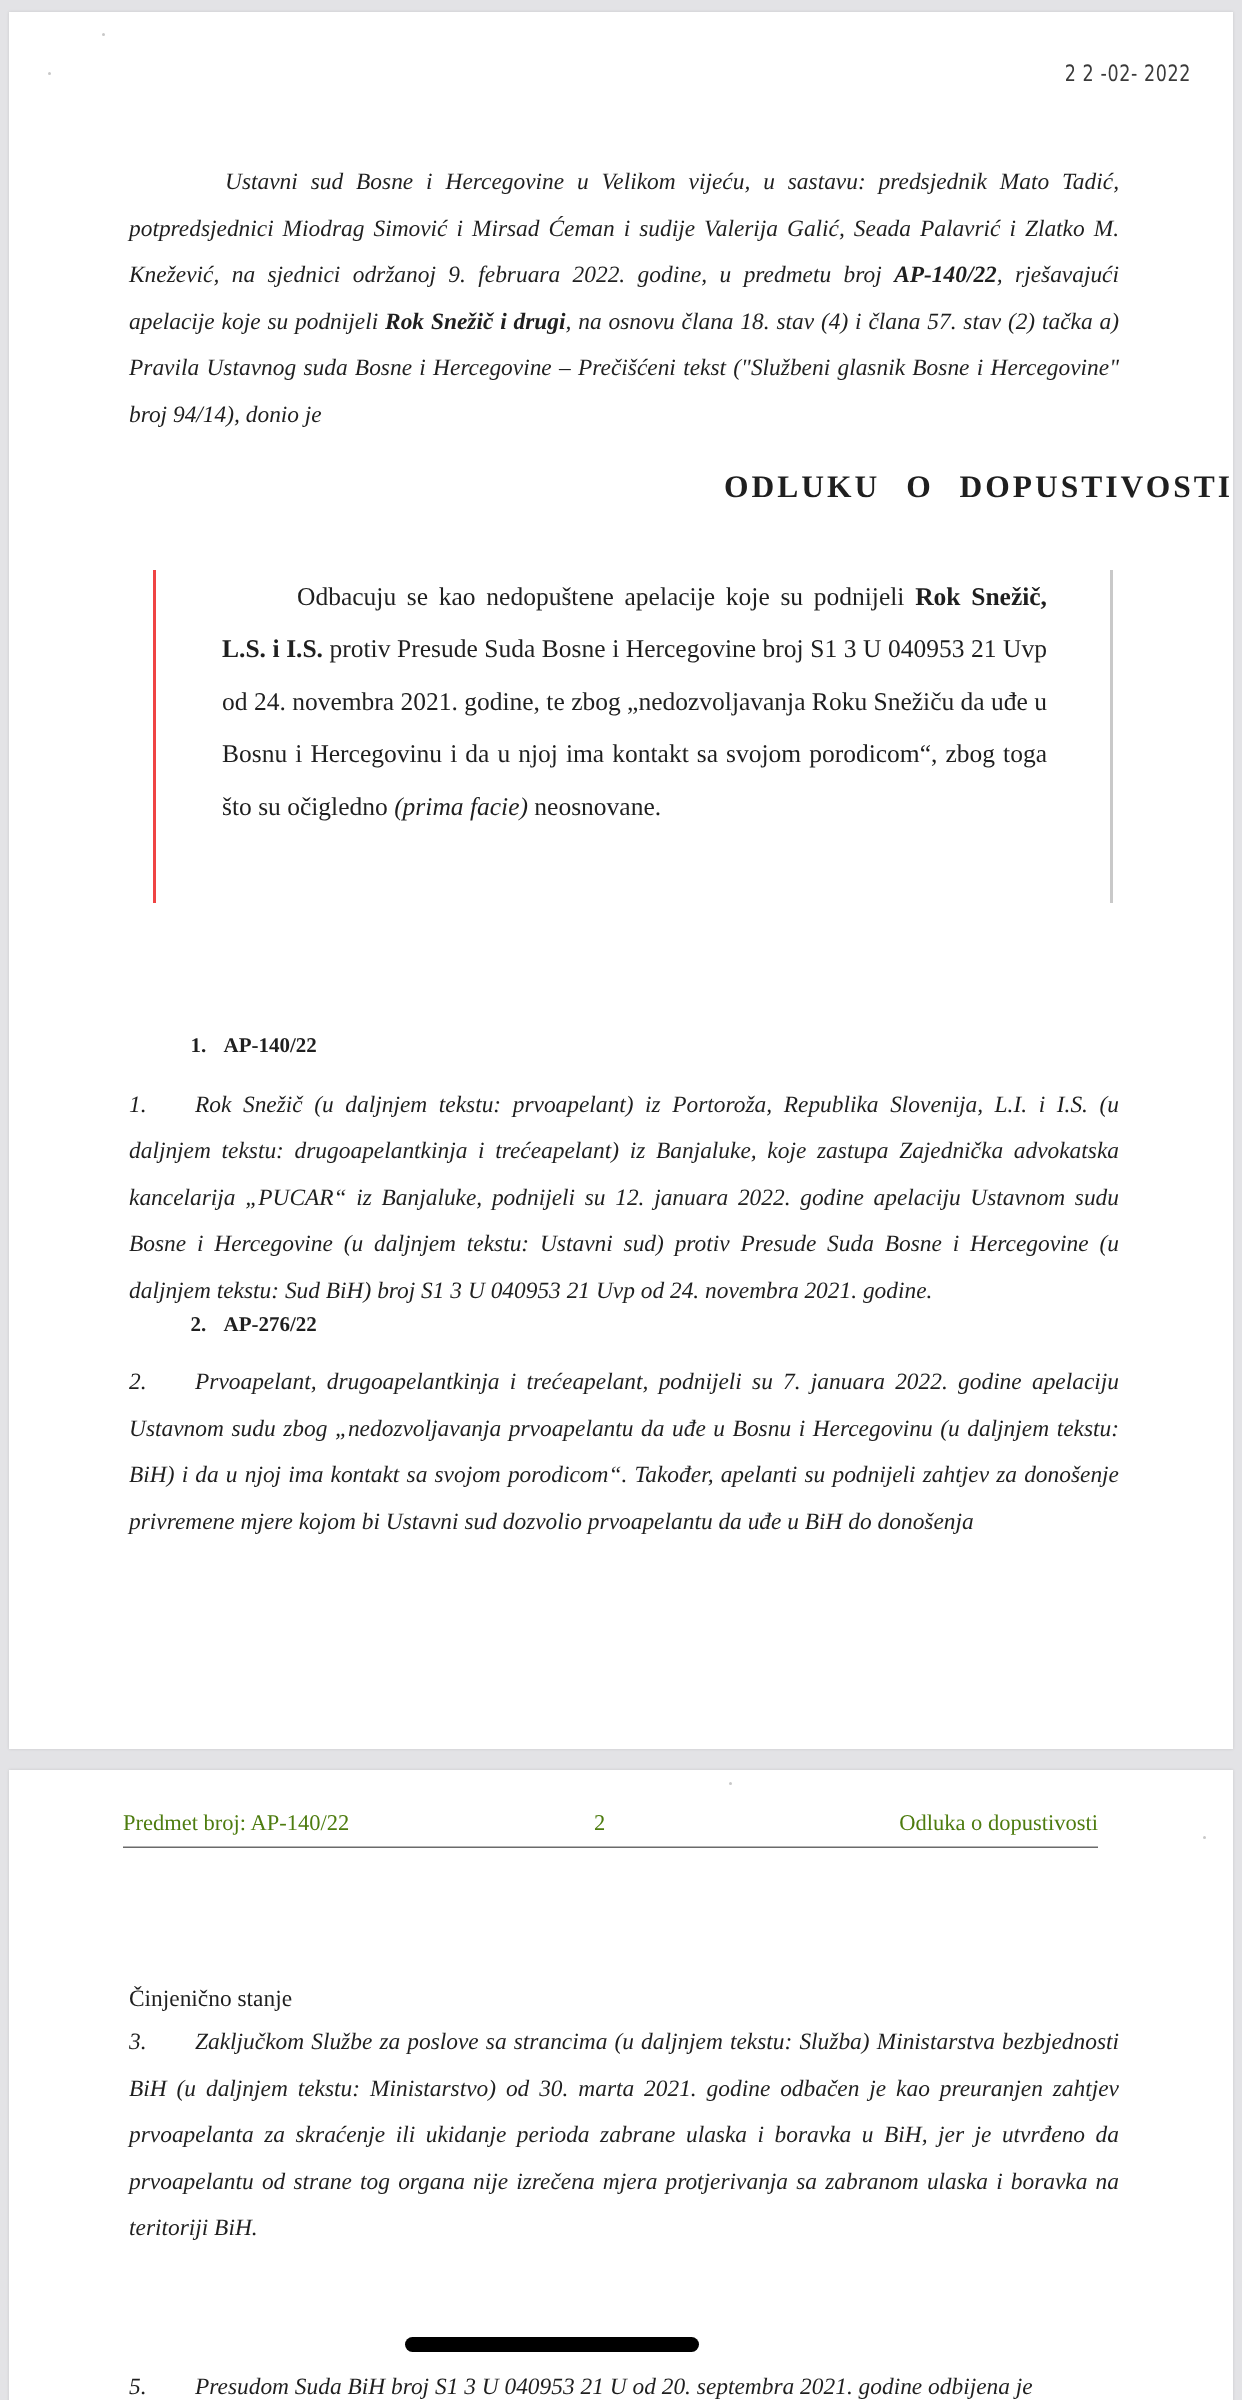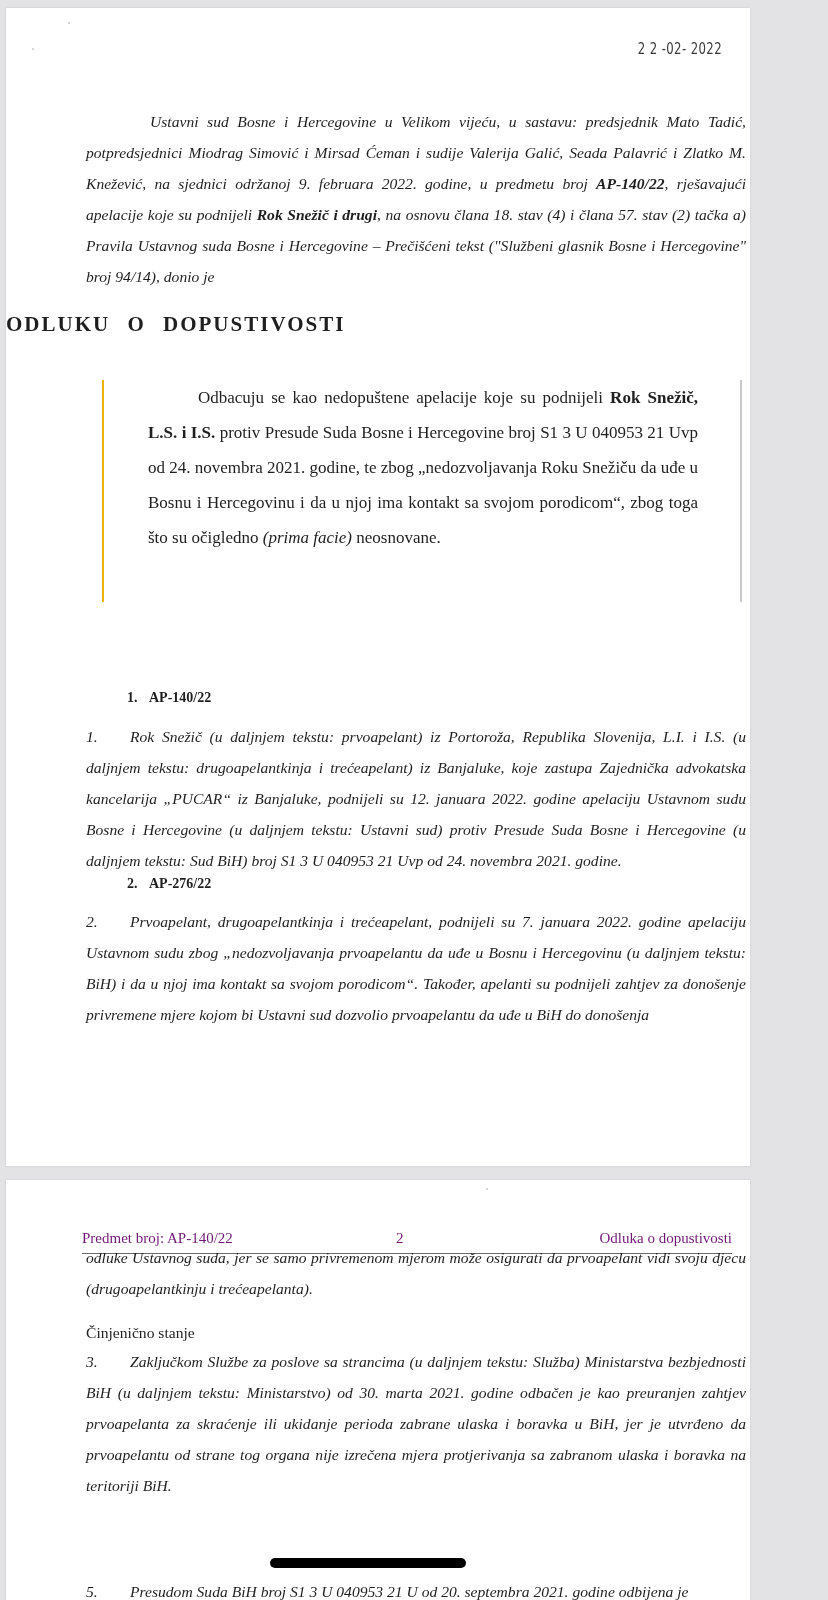"2 2 -02- 2022" .page { width: 744px -> 816px }
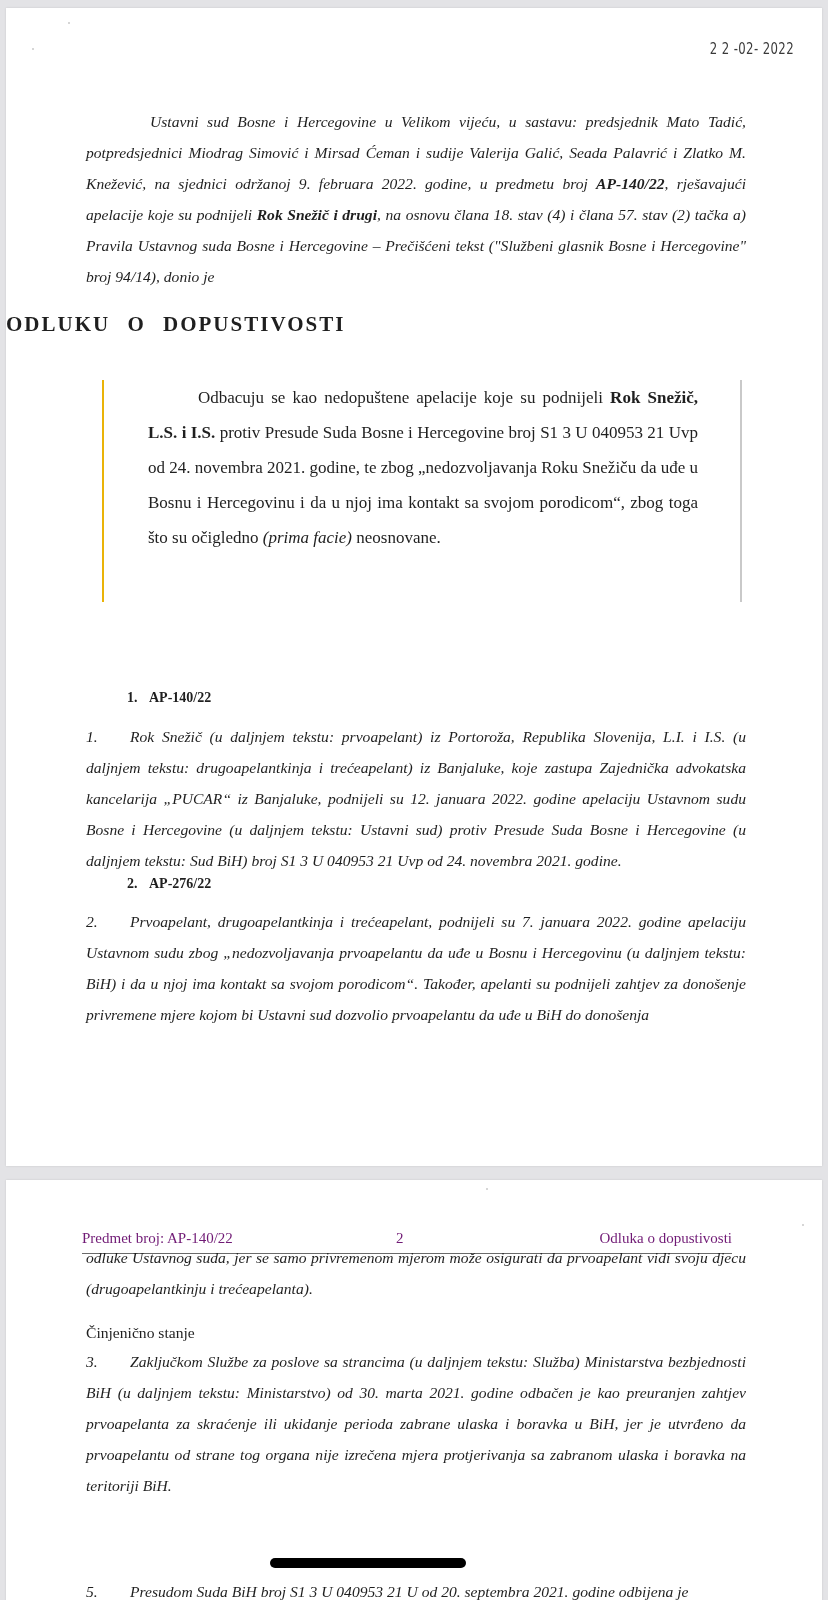"ODLUKU O DOPUSTIVOSTI" .heading-main { text-align: left -> right }
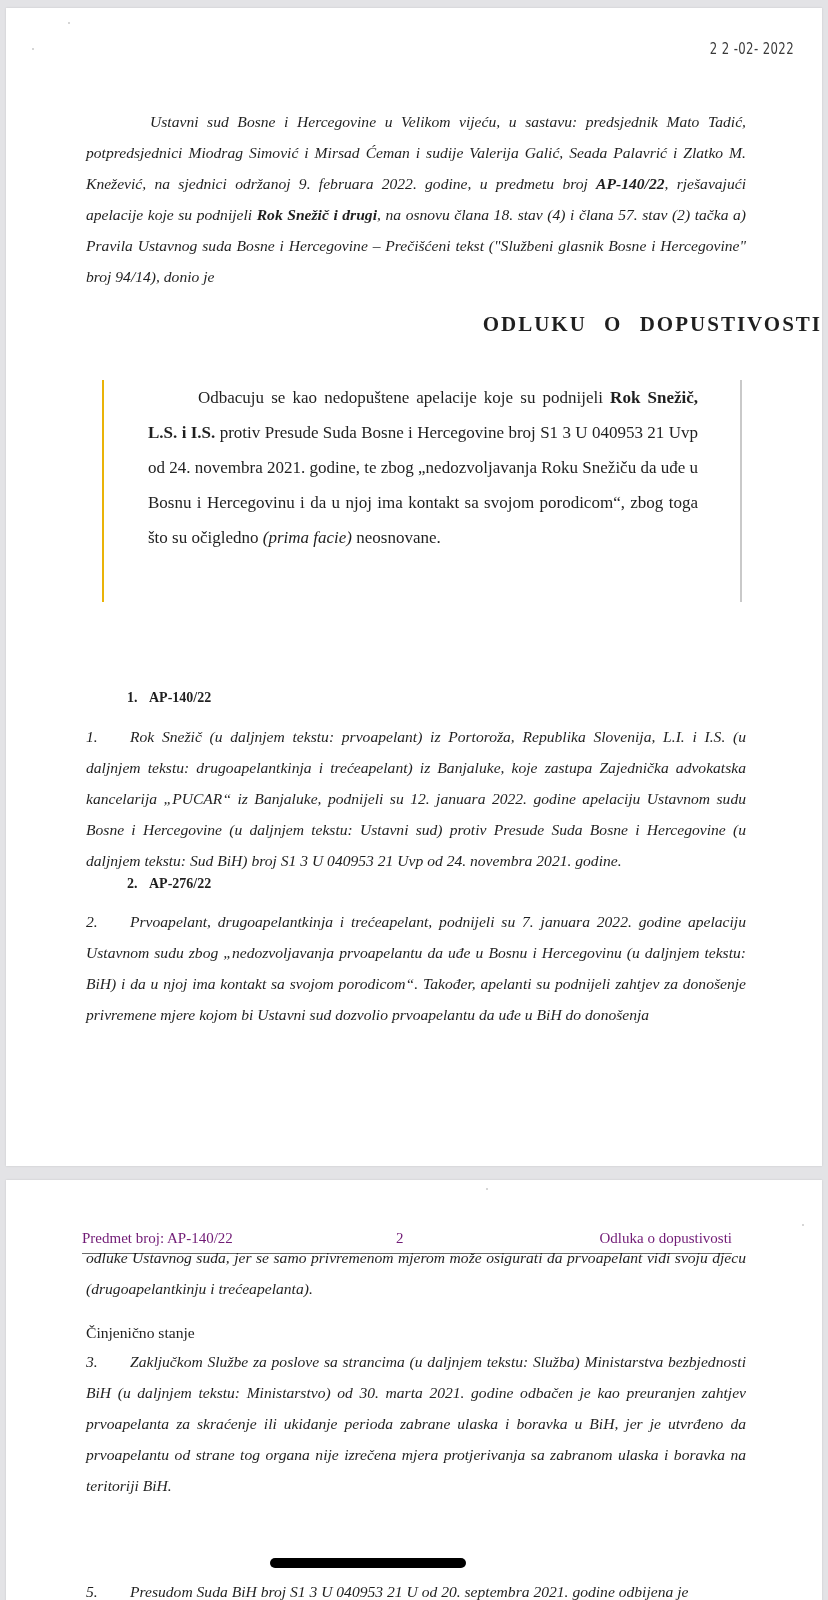"Odbacuju se kao nedopuštene apelacije" .decision-box { border-left: 2px solid #eab308 -> 2px solid #ef4444 }
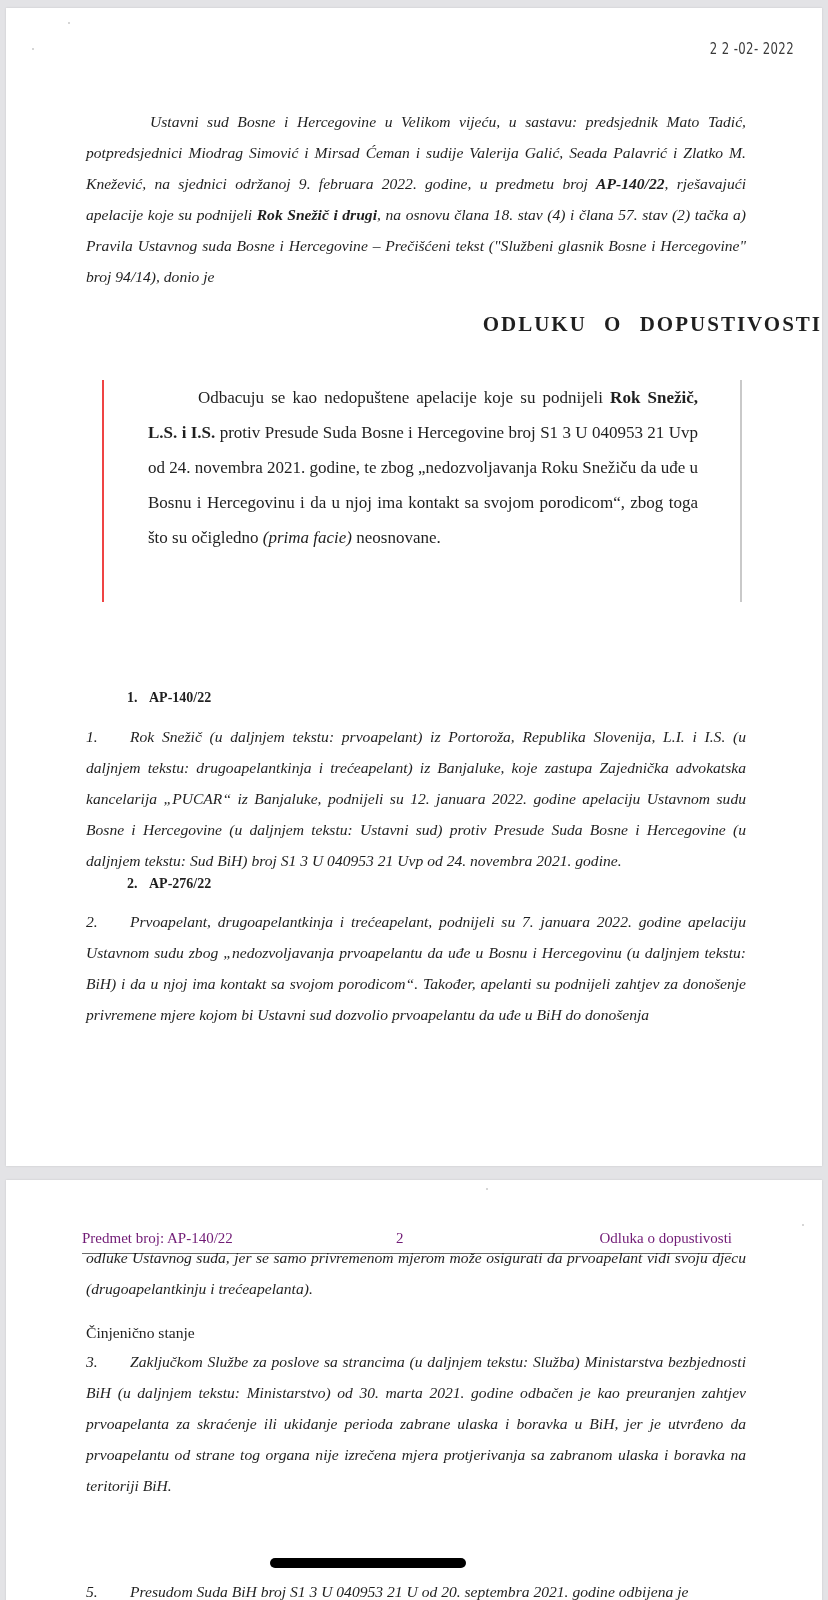"Predmet broj: AP-140/22" .running-header { color: #701a75 -> #4d7c0f; margin-top: 22px -> none }
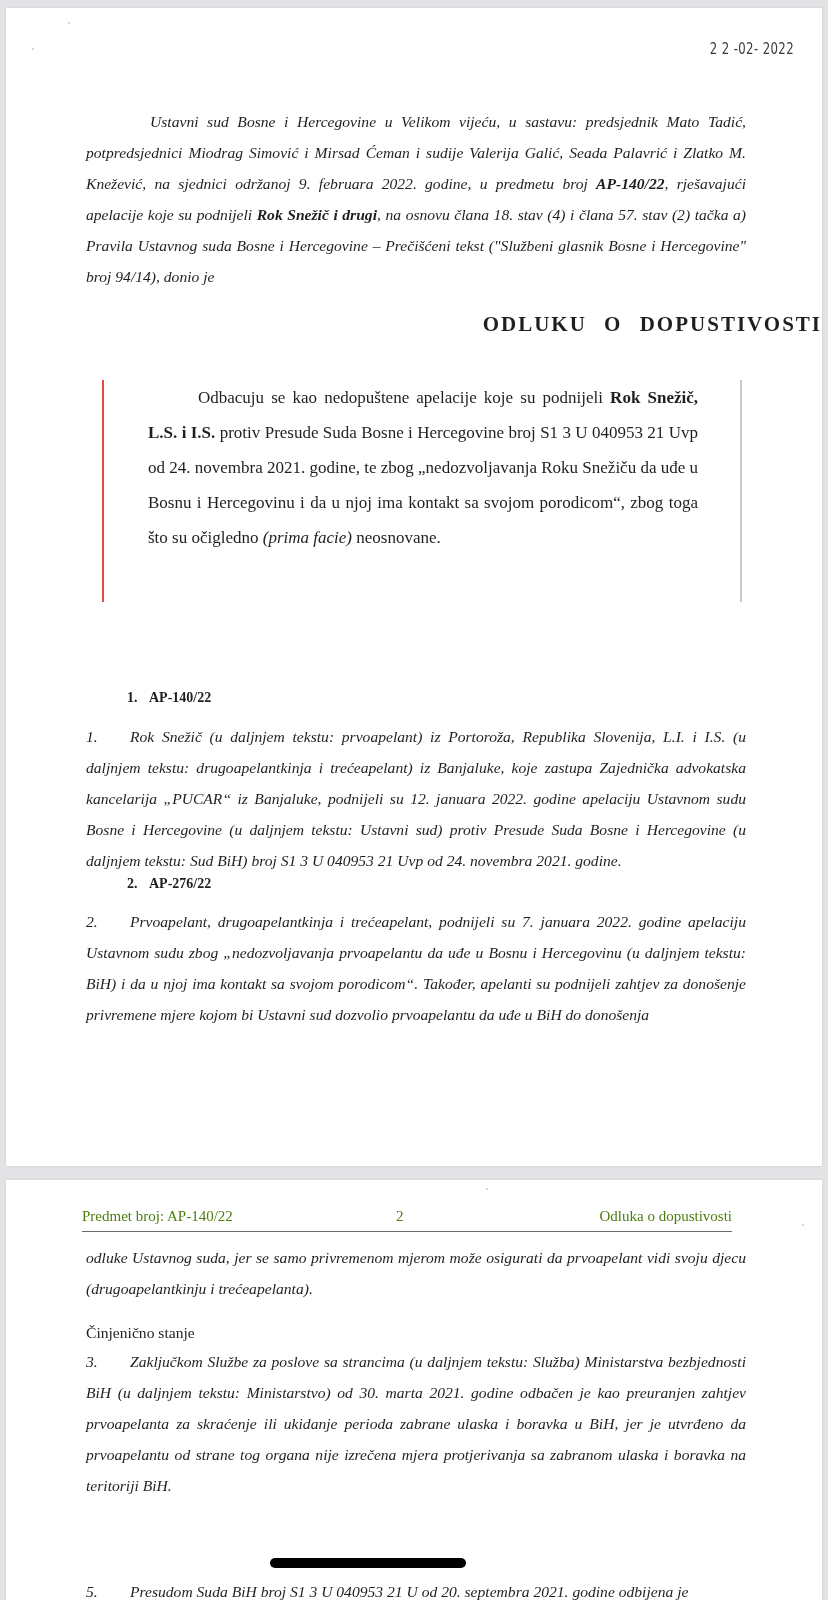"odluke Ustavnog suda, jer se" p.para { html: <p>odluke Ustavnog suda, jer se samo privremenom mjerom može osigurati da prvoapelant vidi svoju djecu (drugoapelantkinju i trećeapelanta).</p> -> none }
